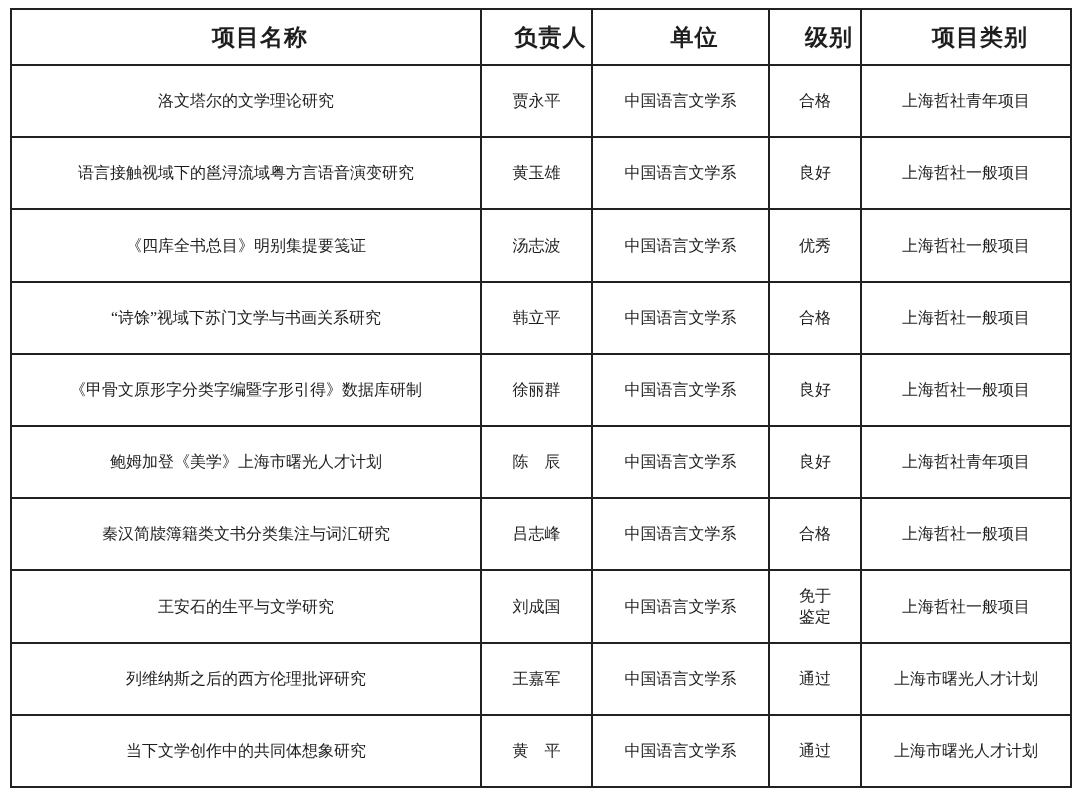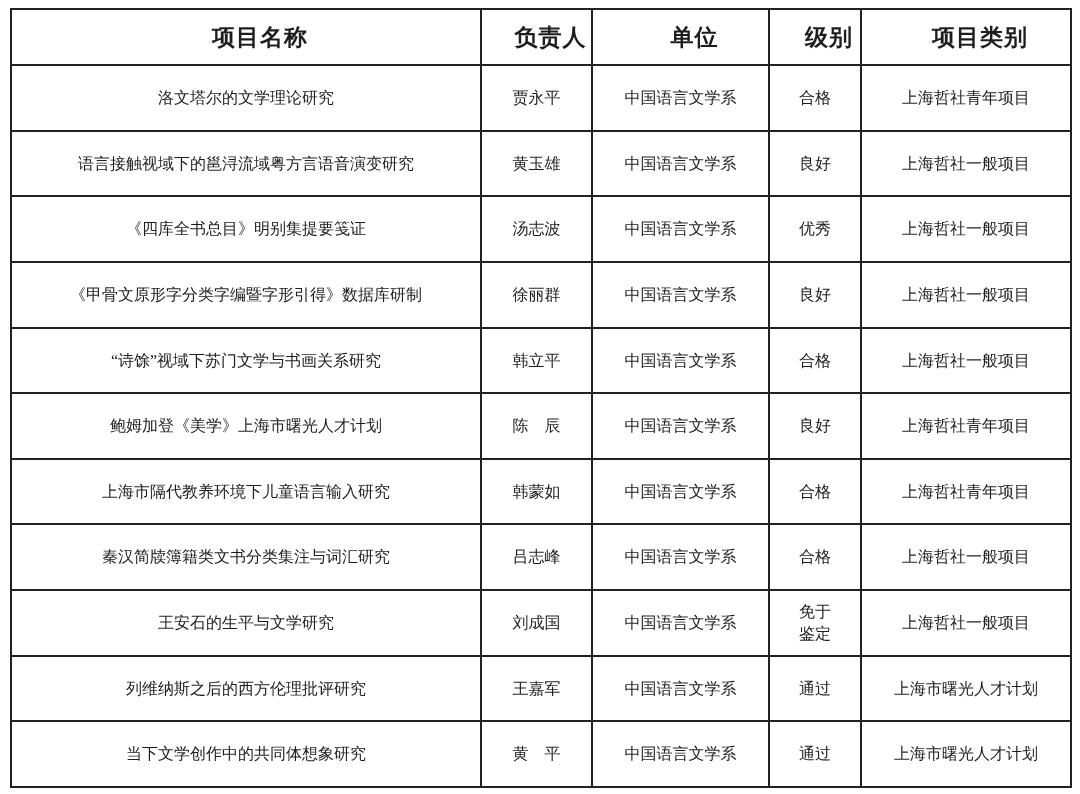"《甲骨文原形字分类字编暨字形引得》数据库研制" tr { order: before "“诗馀”视域下苏门文学与书画关系研究" -> after "“诗馀”视域下苏门文学与书画关系研究" }
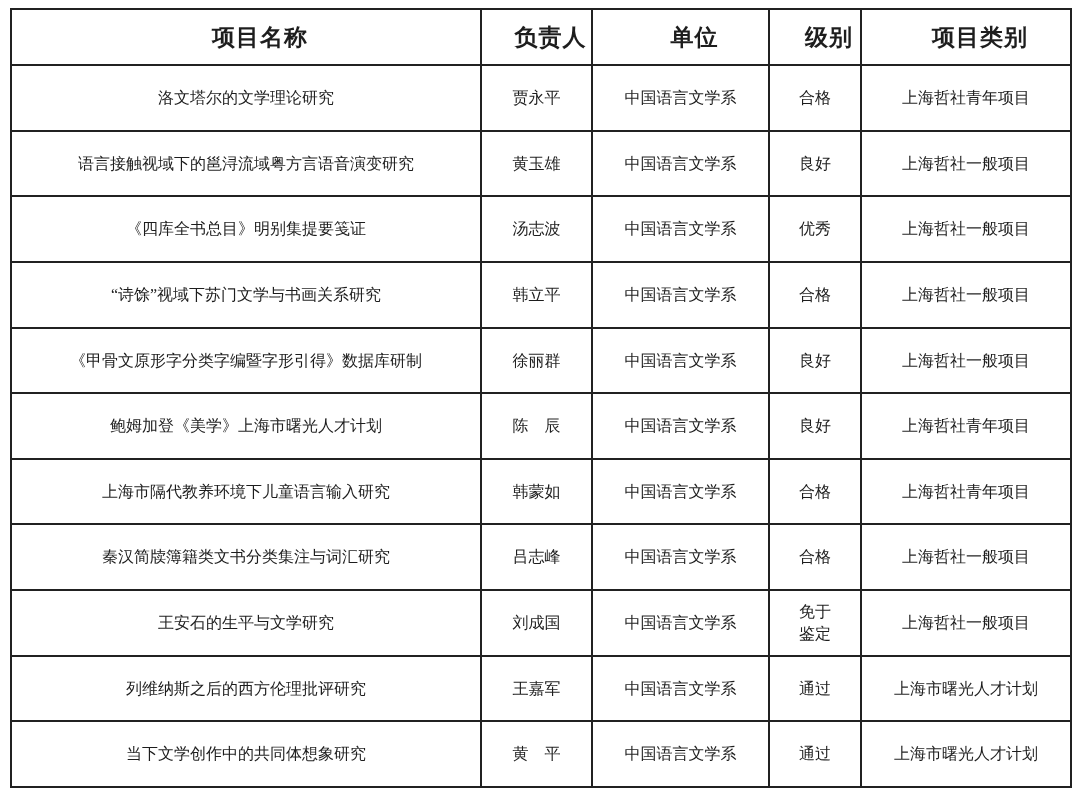"上海市隔代教养环境下儿童语言输入研究" tr { html: <tr> <td>上海市隔代教养环境下儿童语言输入研究</td> <td>韩蒙如</td> <td>中国语言文学系</td> <td>合格</td> <td>上海哲社青年项目</td> </tr> -> none }
